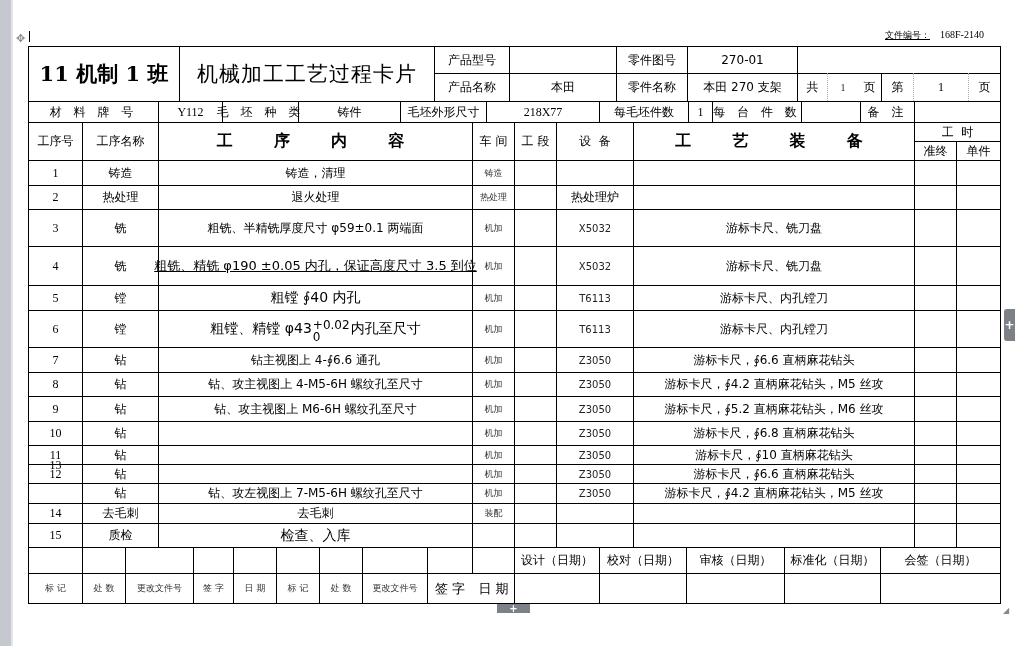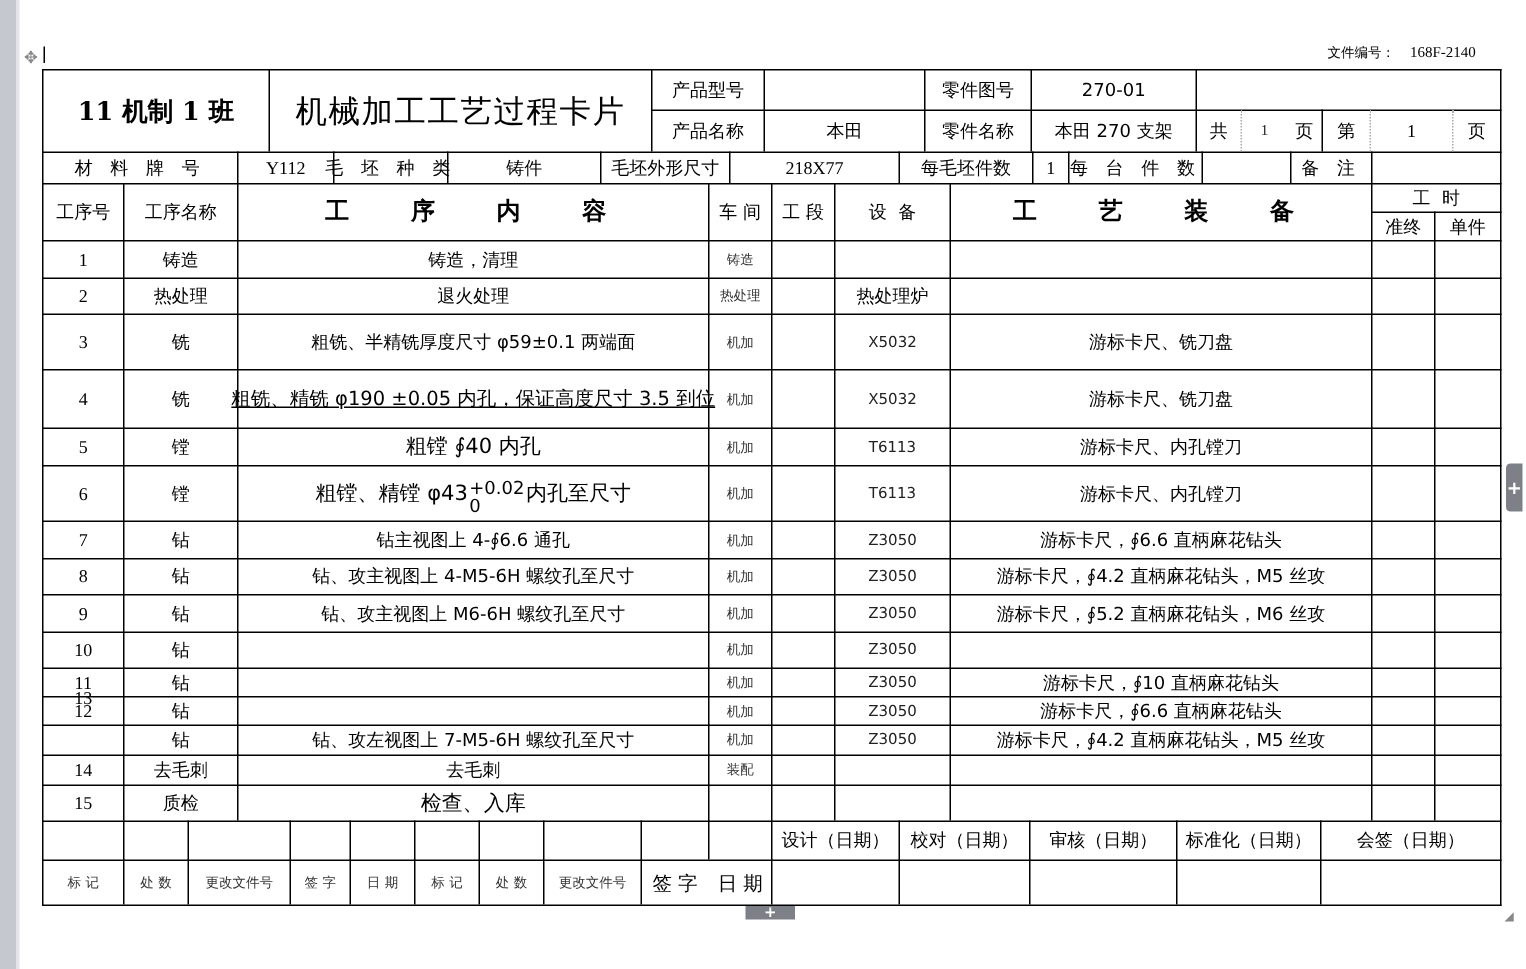"文件编号：" .docno .lab { text-decoration: none -> underline }
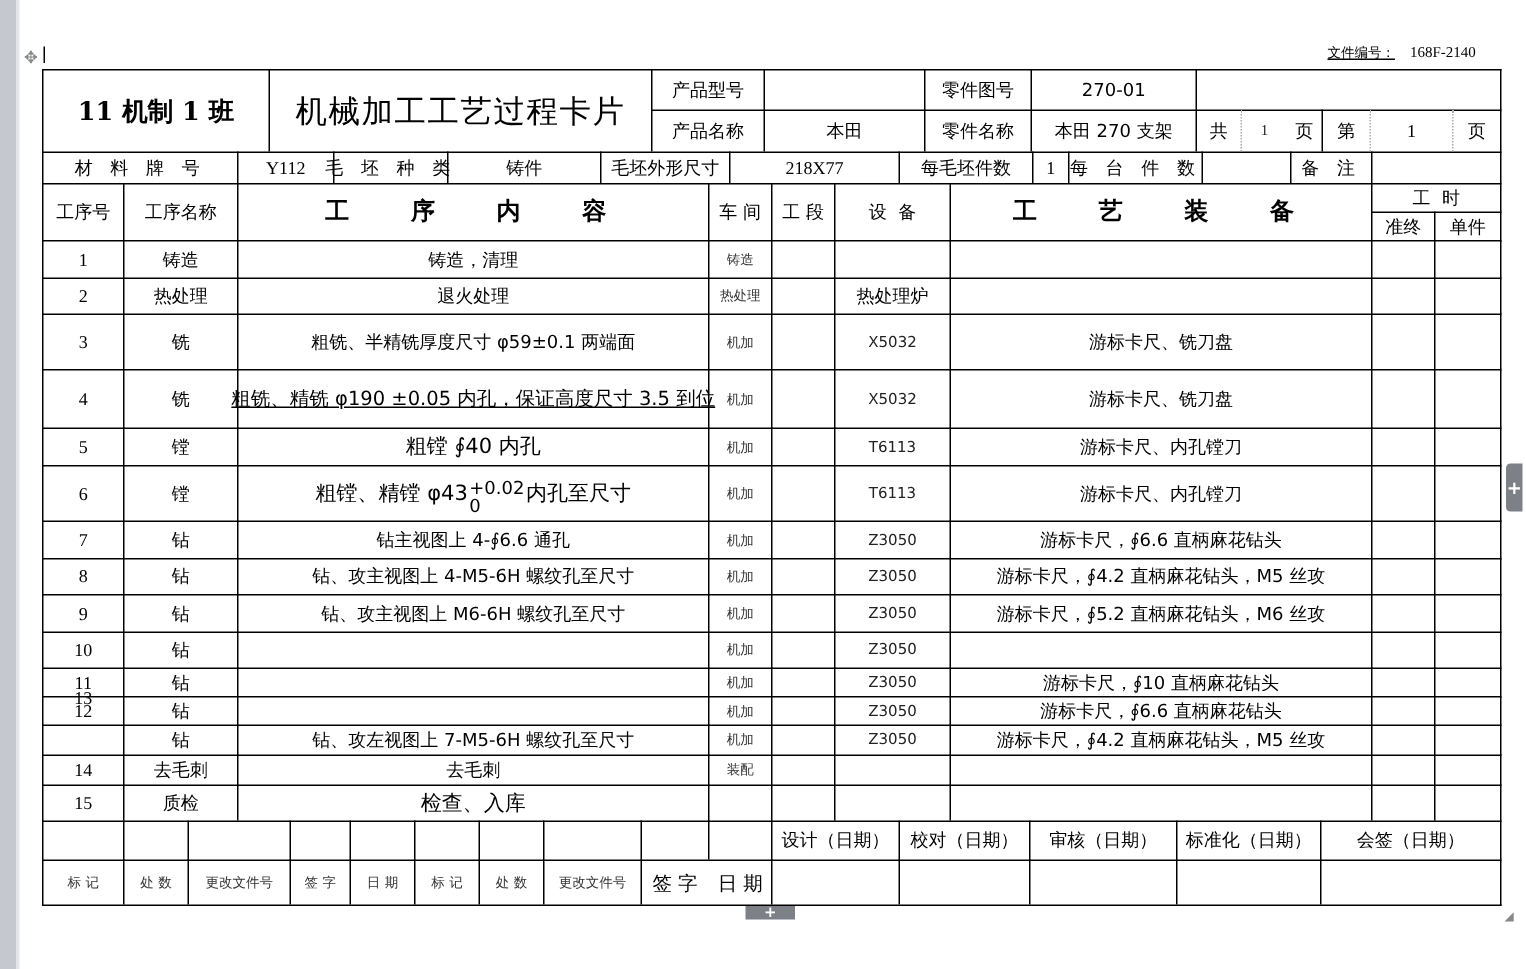"11 机制 1 班" .big { font-size: 17px -> 21px }
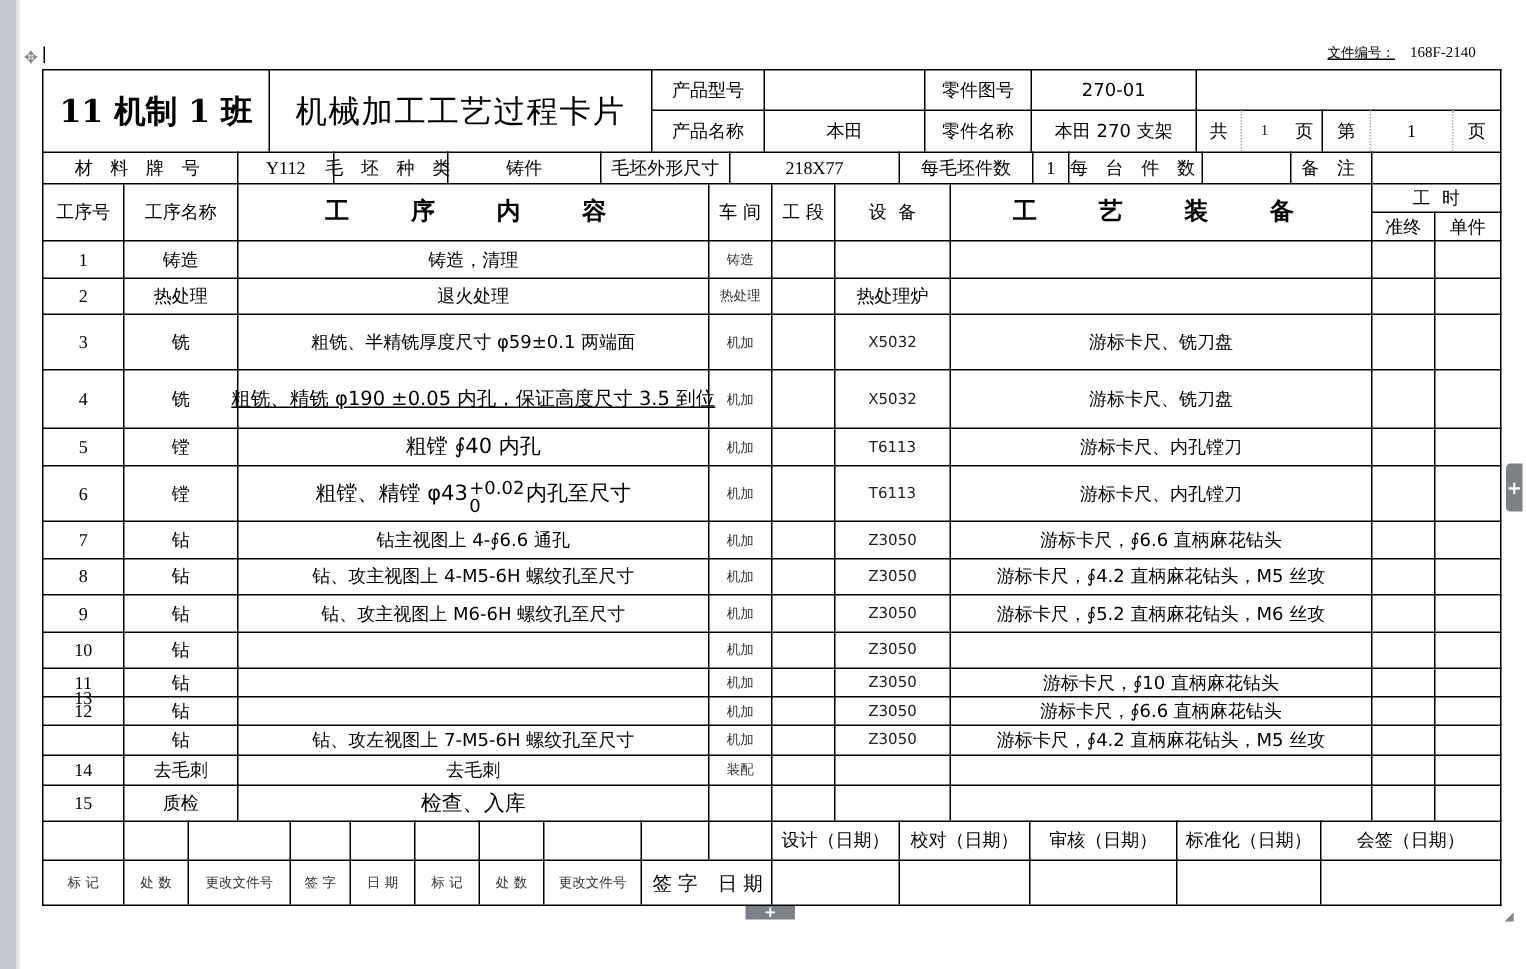"游标卡尺，∮6.8 直柄麻花钻头" div.c { html: none -> <div>游标卡尺，∮6.8 直柄麻花钻头</div> }
